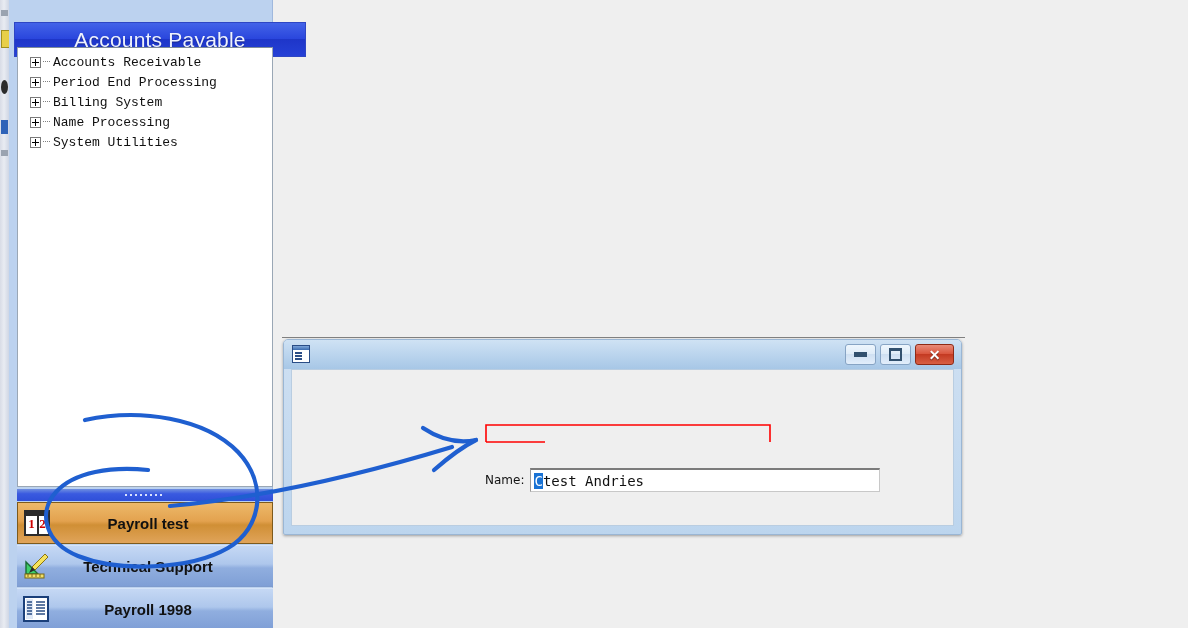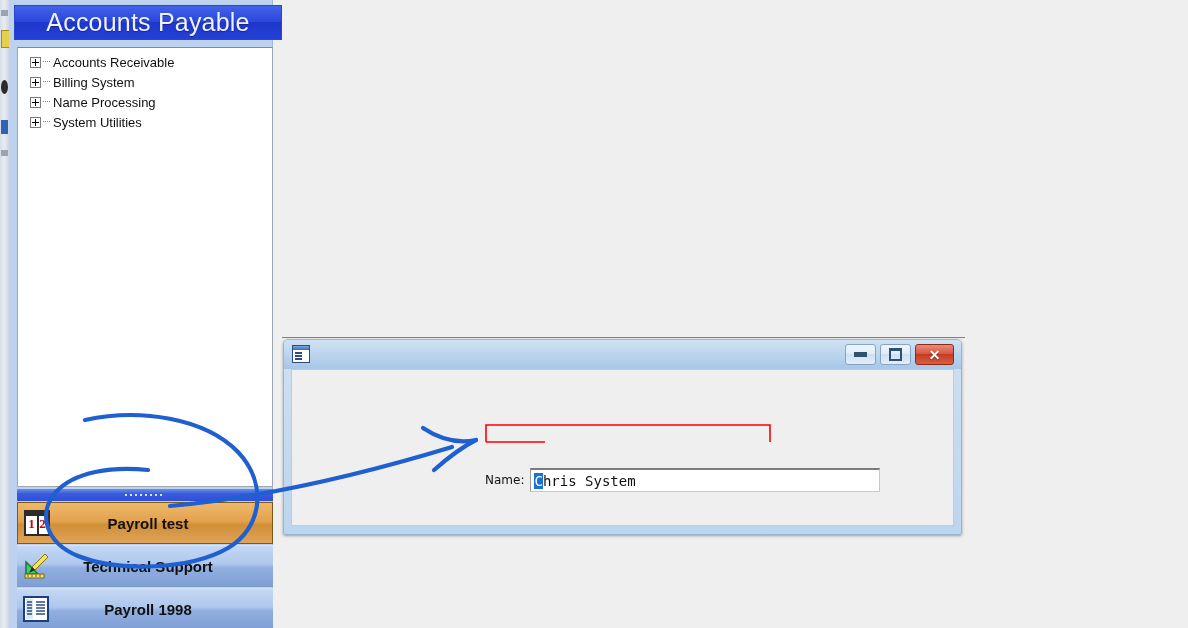"Accounts Payable" #sidebar-header { font-size: 25px -> 21px; top: 5px -> 22px; width: 268px -> 292px }
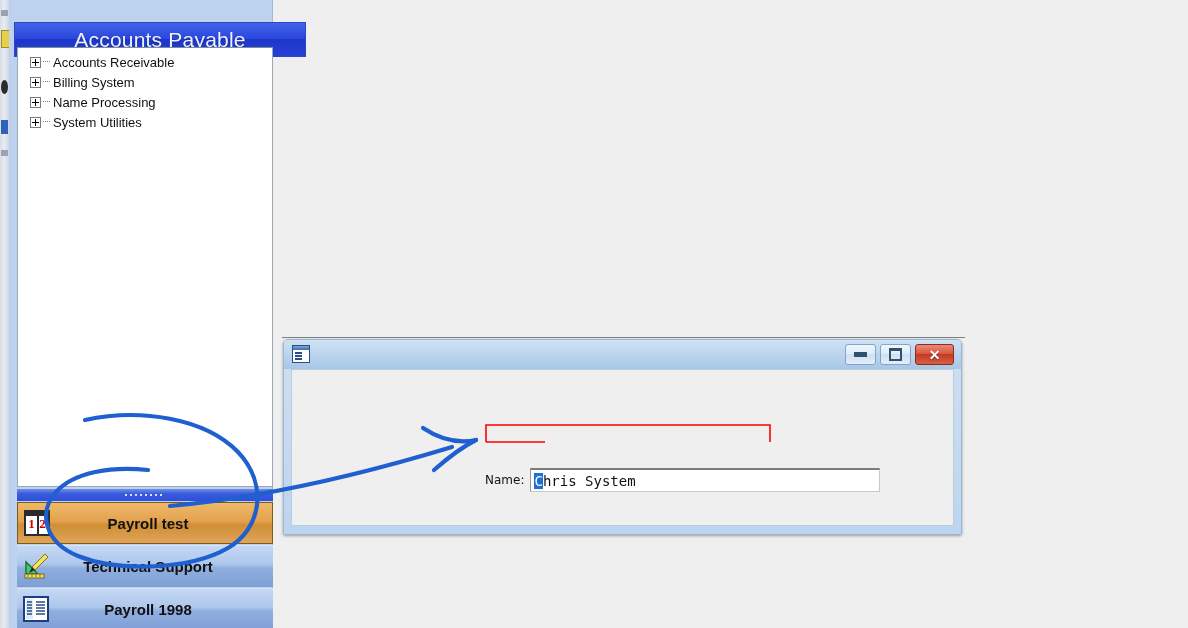"Accounts Receivable" .tree-item { font-family: Liberation Sans, sans-serif -> Liberation Mono, monospace }
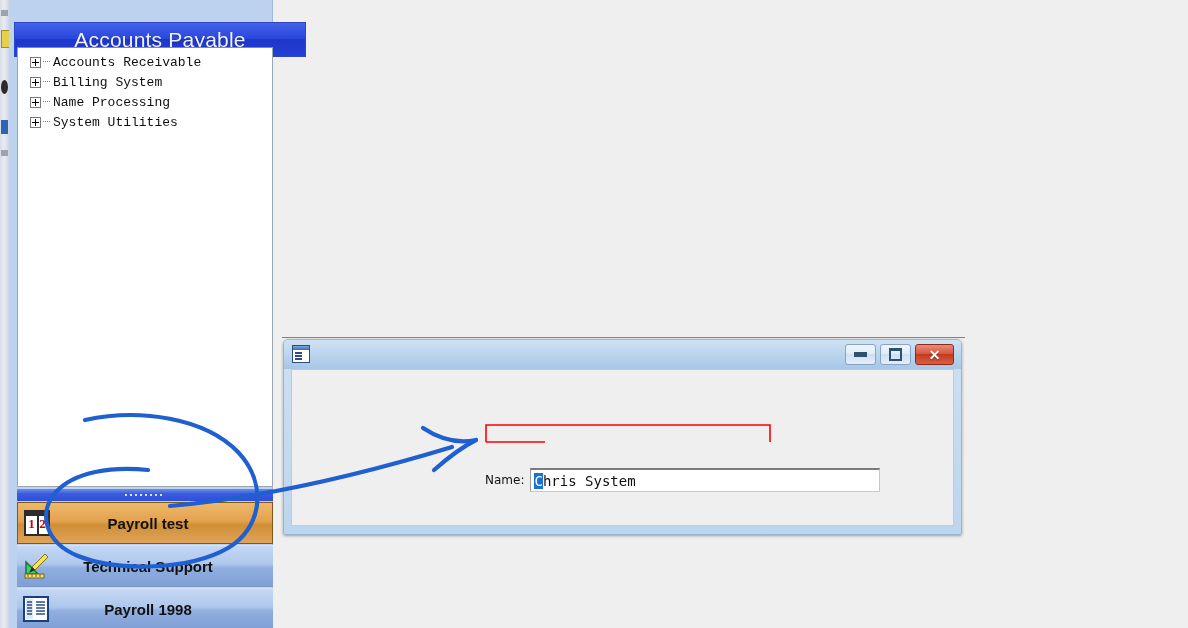"Period End Processing" div.tree-item { html: none -> <div> <span></span> <span></span> <span>Period End Processing</span> </div> }
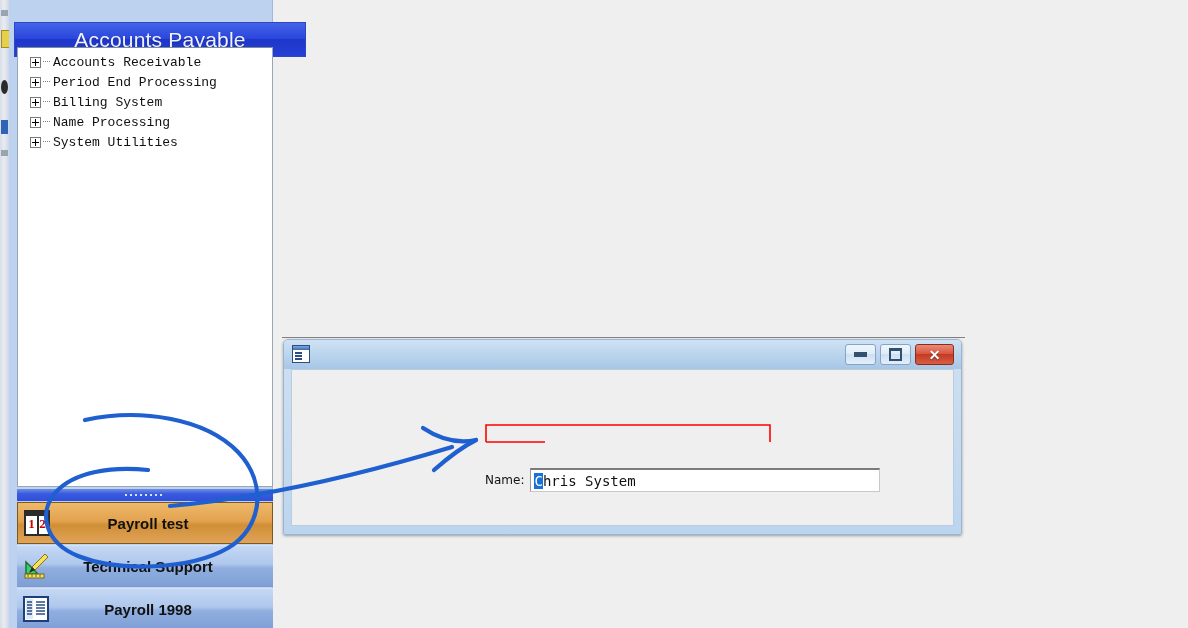"hris System" span { text: hris System -> test Andries }
